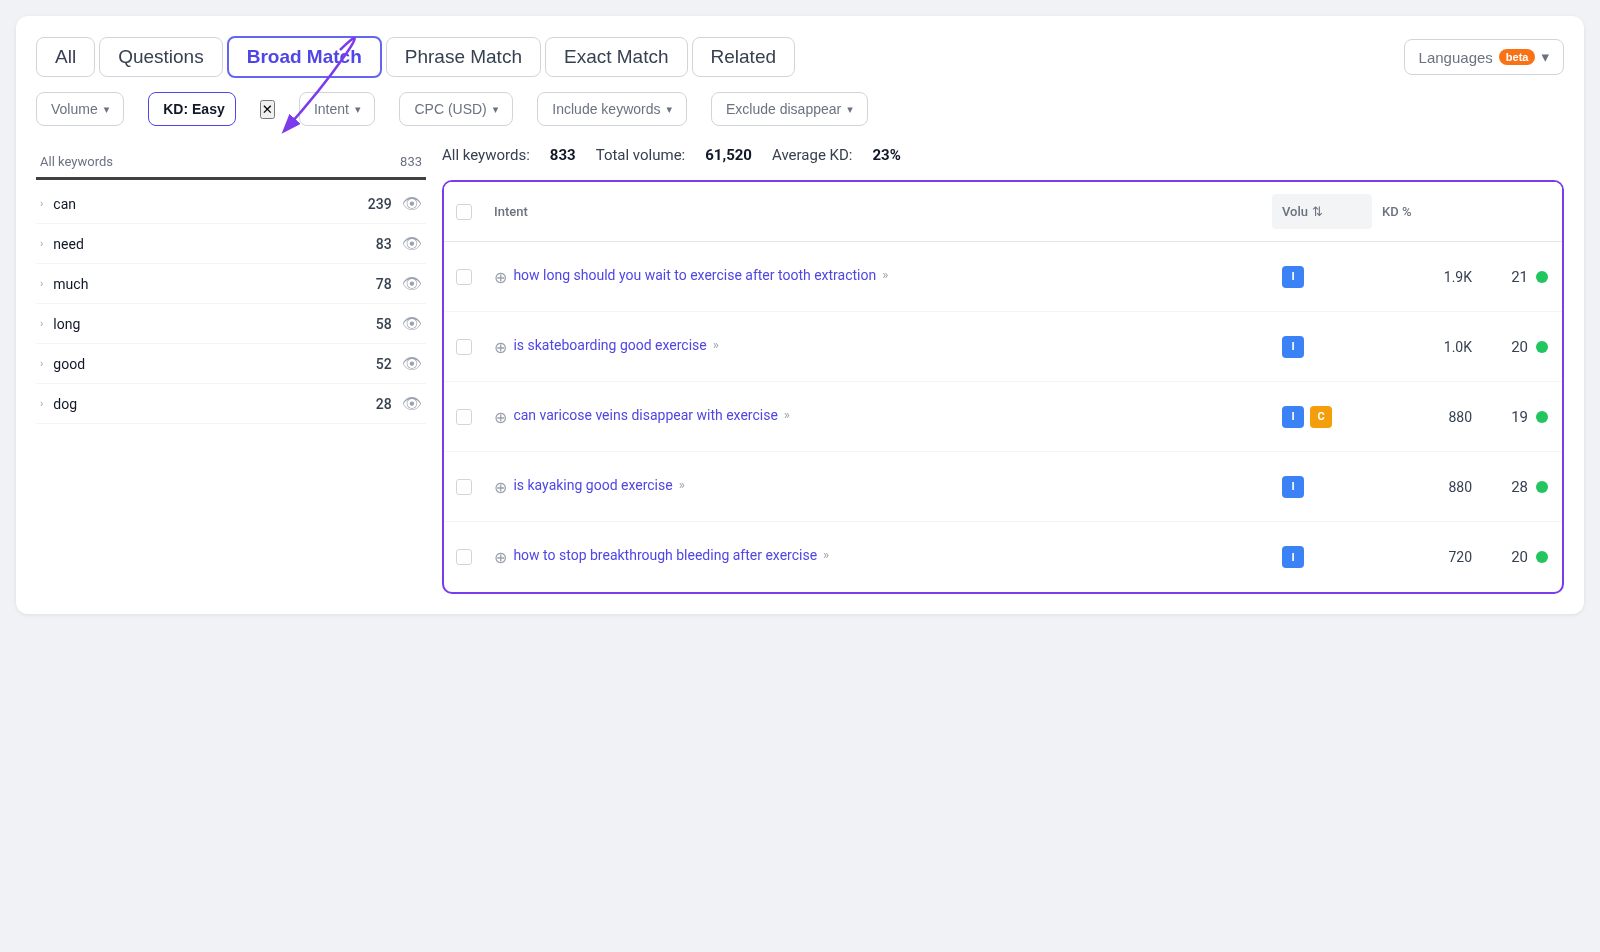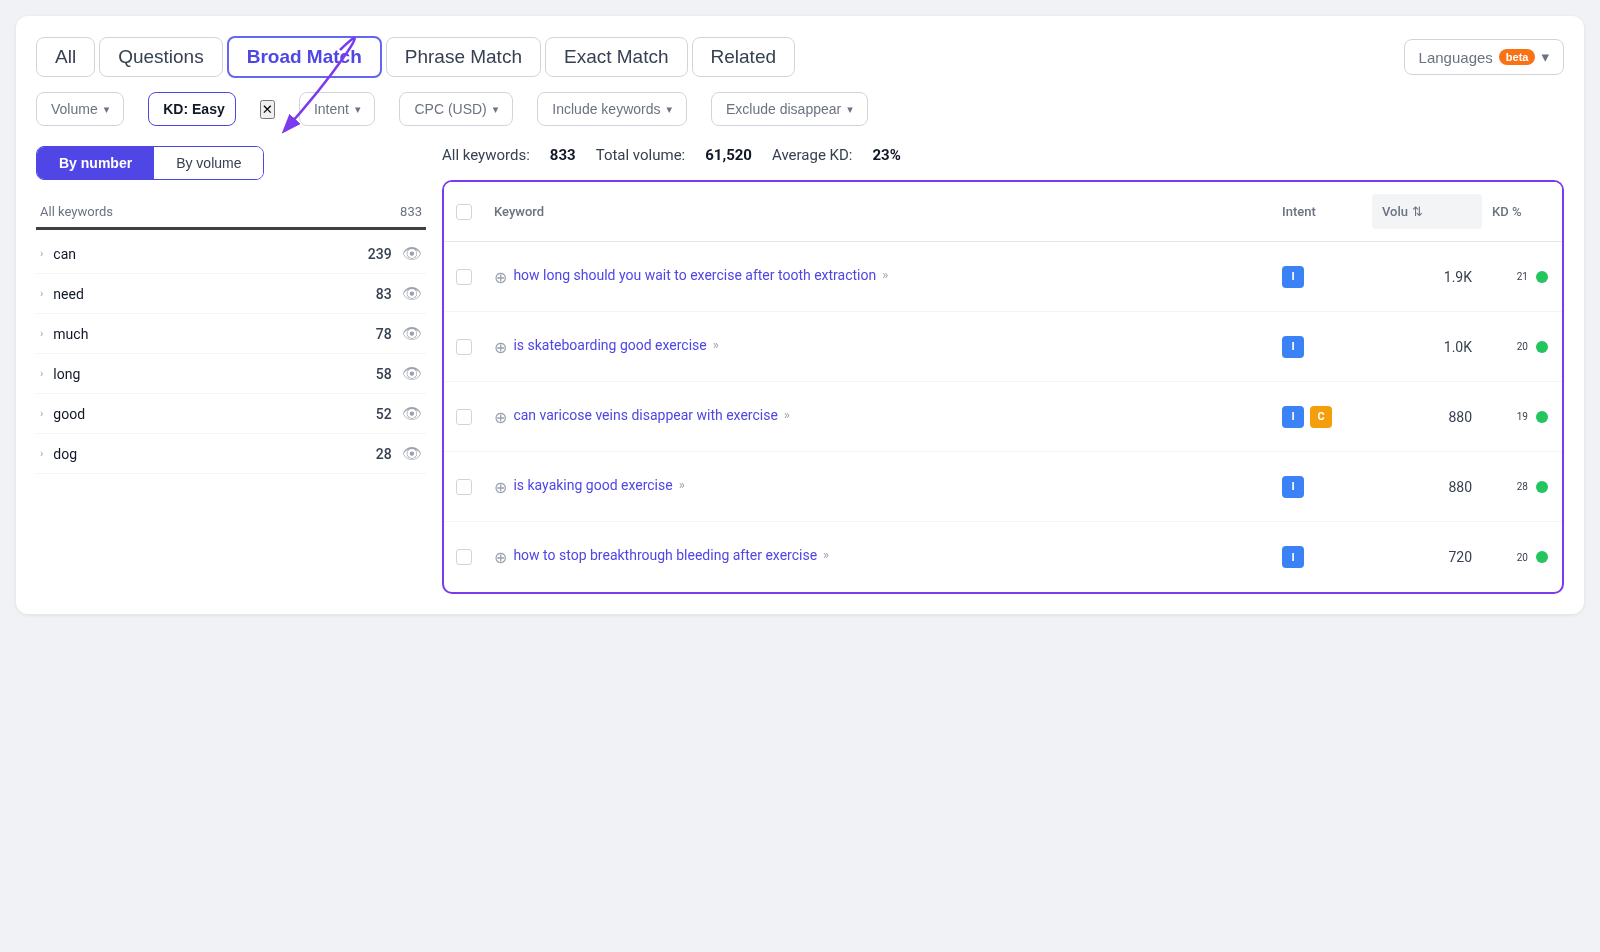"By number" div.toggle-row { html: <div> <button>By number</button> <button>By volume</button> </div> -> none }
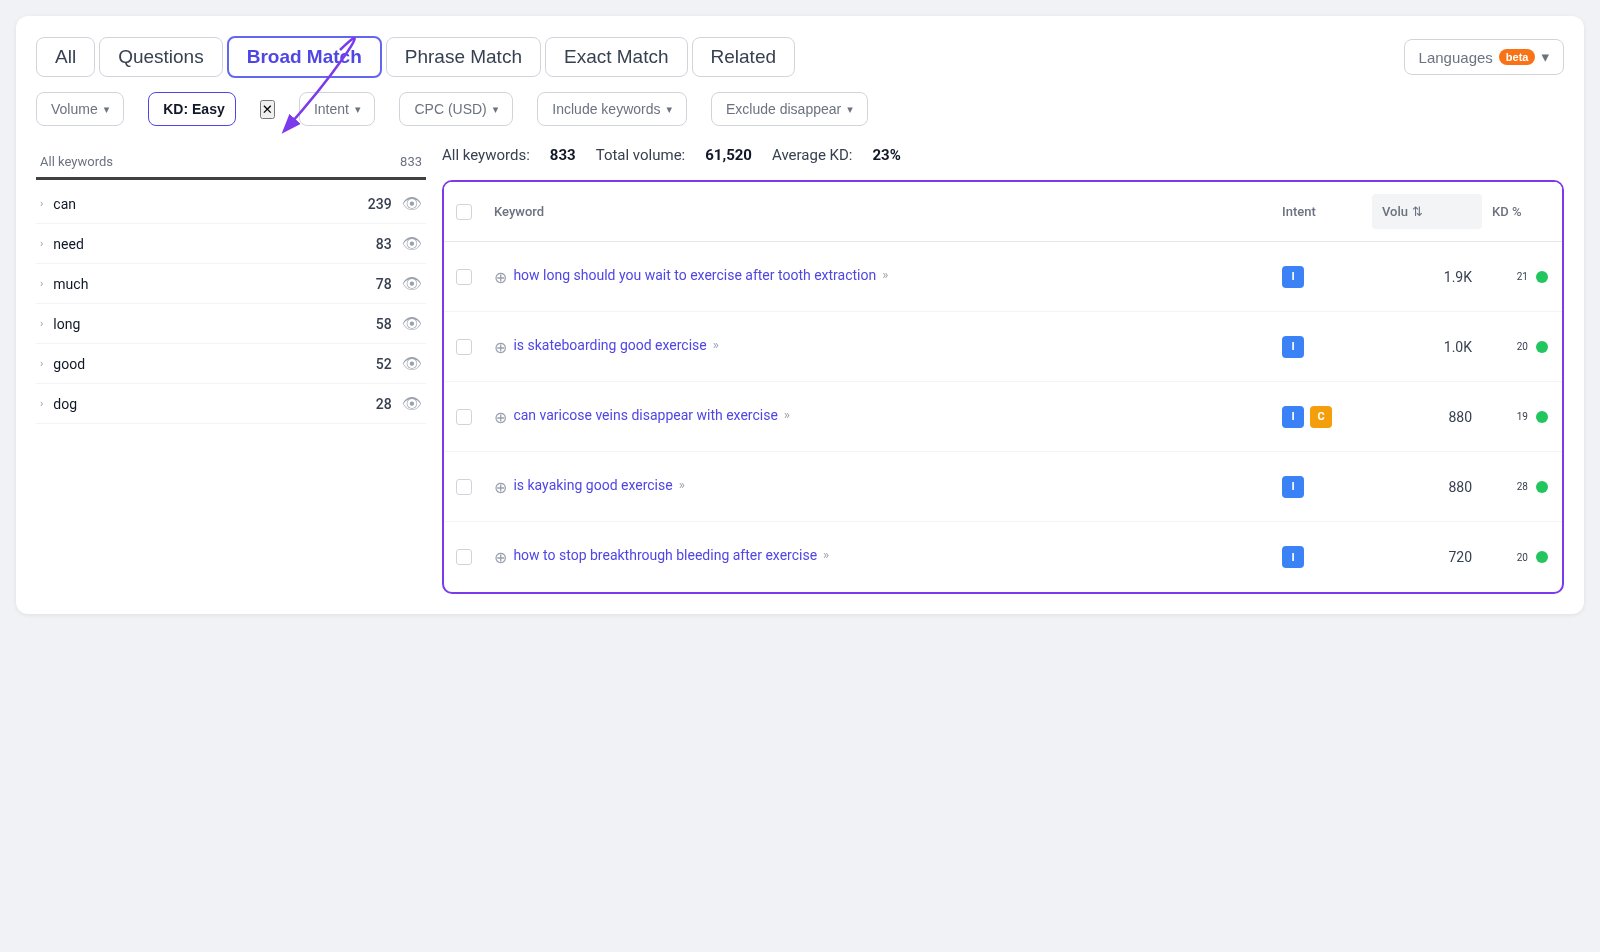"Keyword" div.th { html: <div>Keyword</div> -> none }
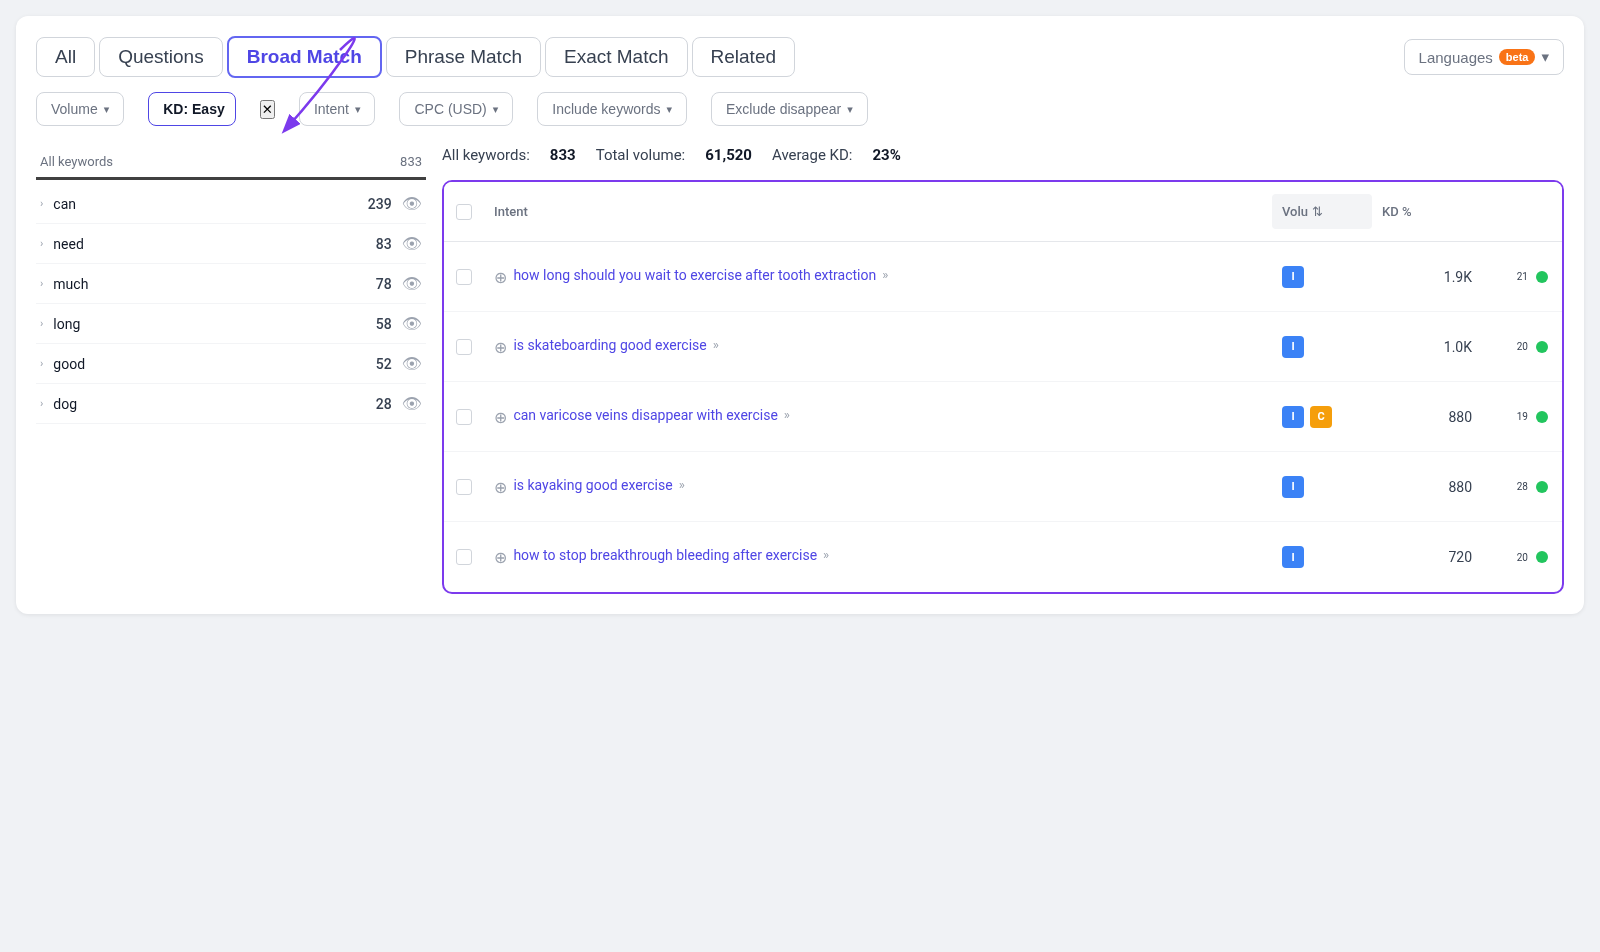"21" .kd-cell { font-size: 10px -> 15px }
